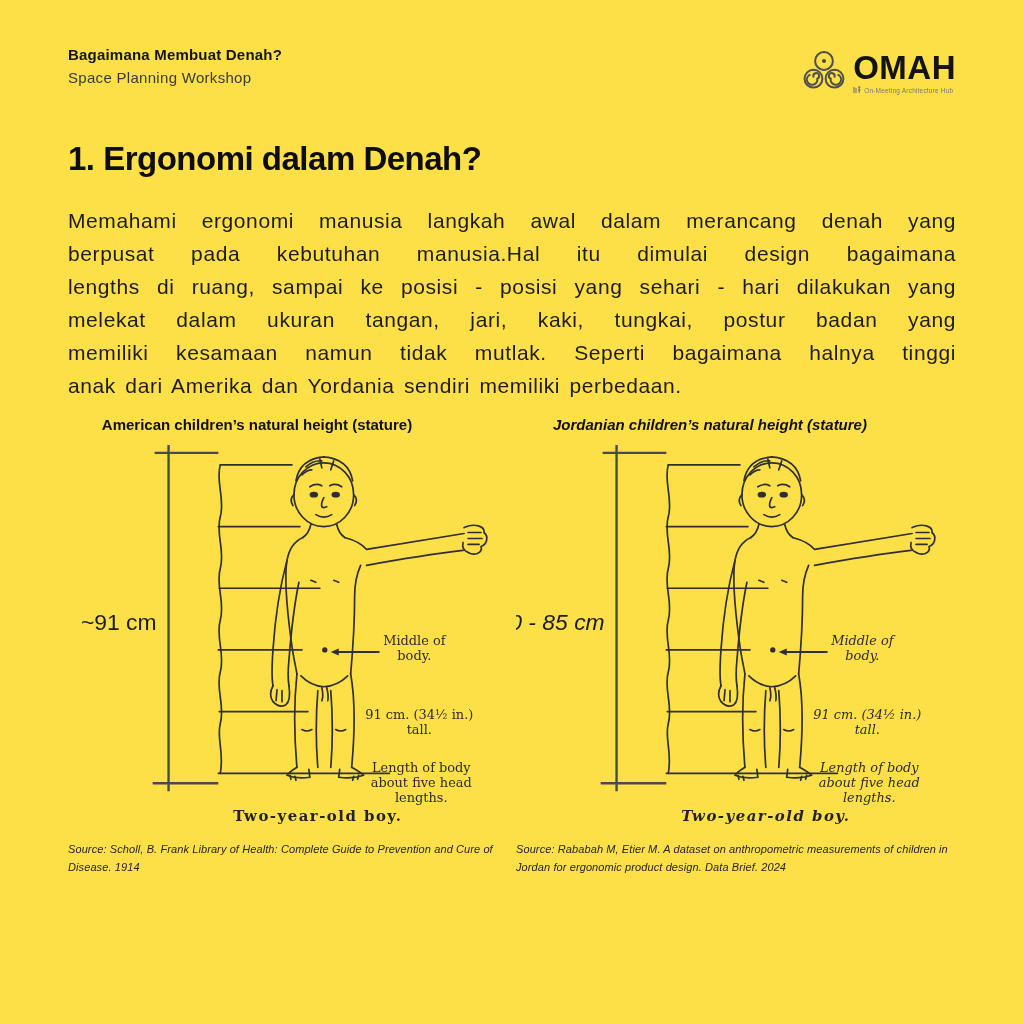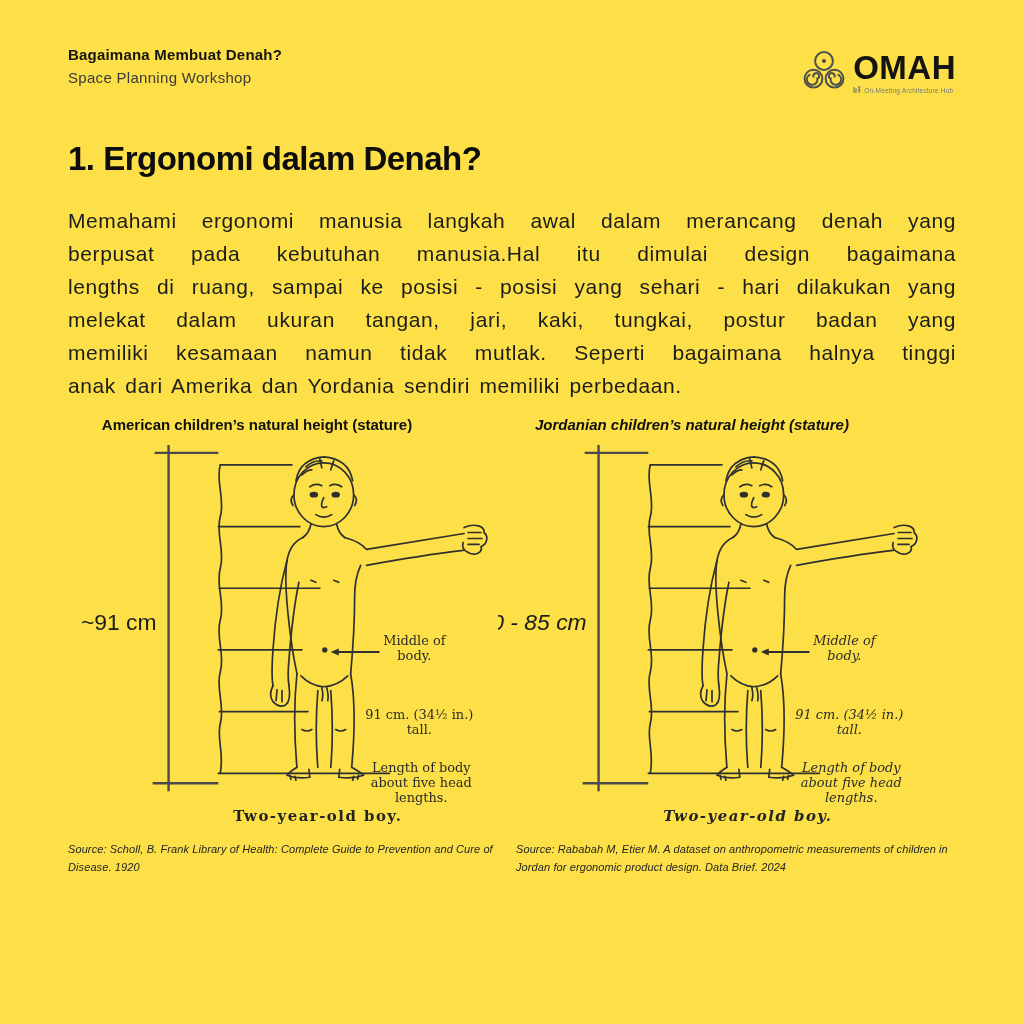"American children’s natural height" .figures { gap: none -> 18px }
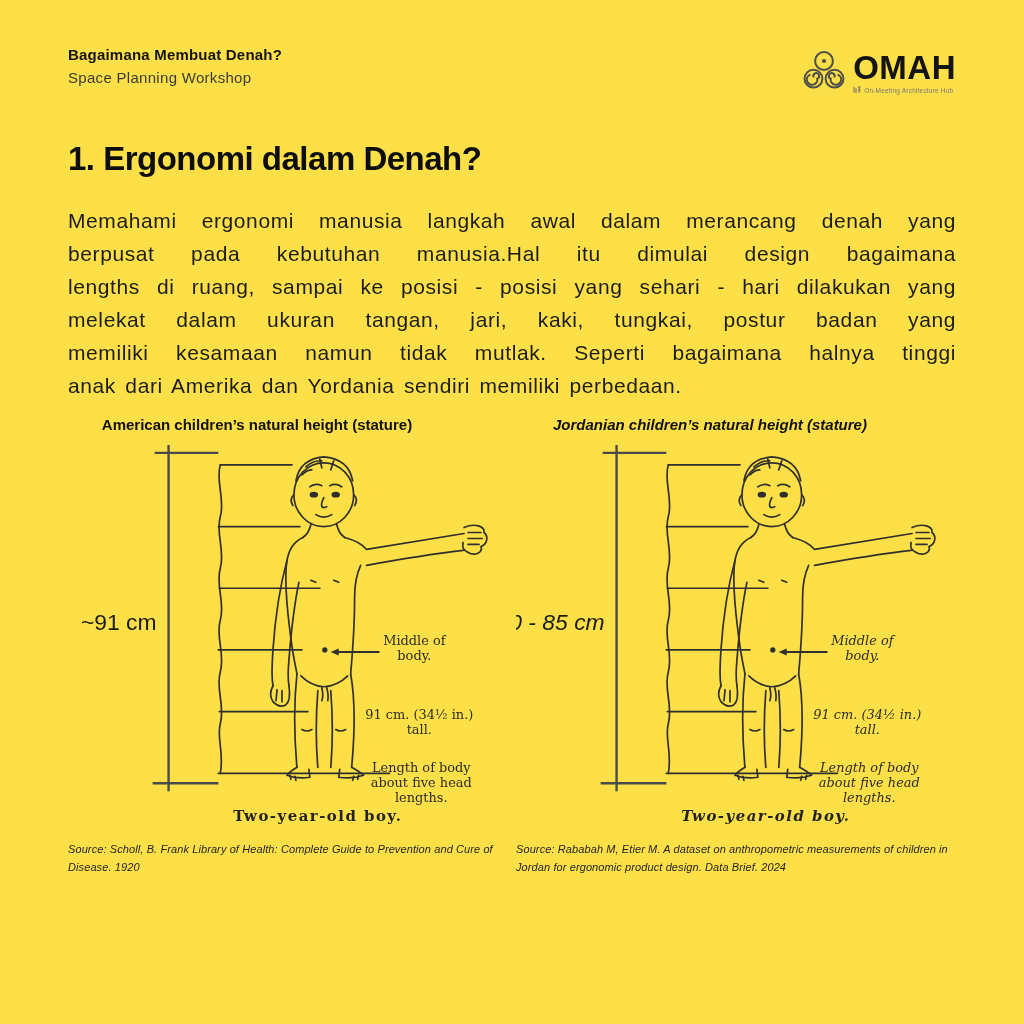"Source: Scholl, B. Frank Library" div.source { text: 1920 -> 1914 }
